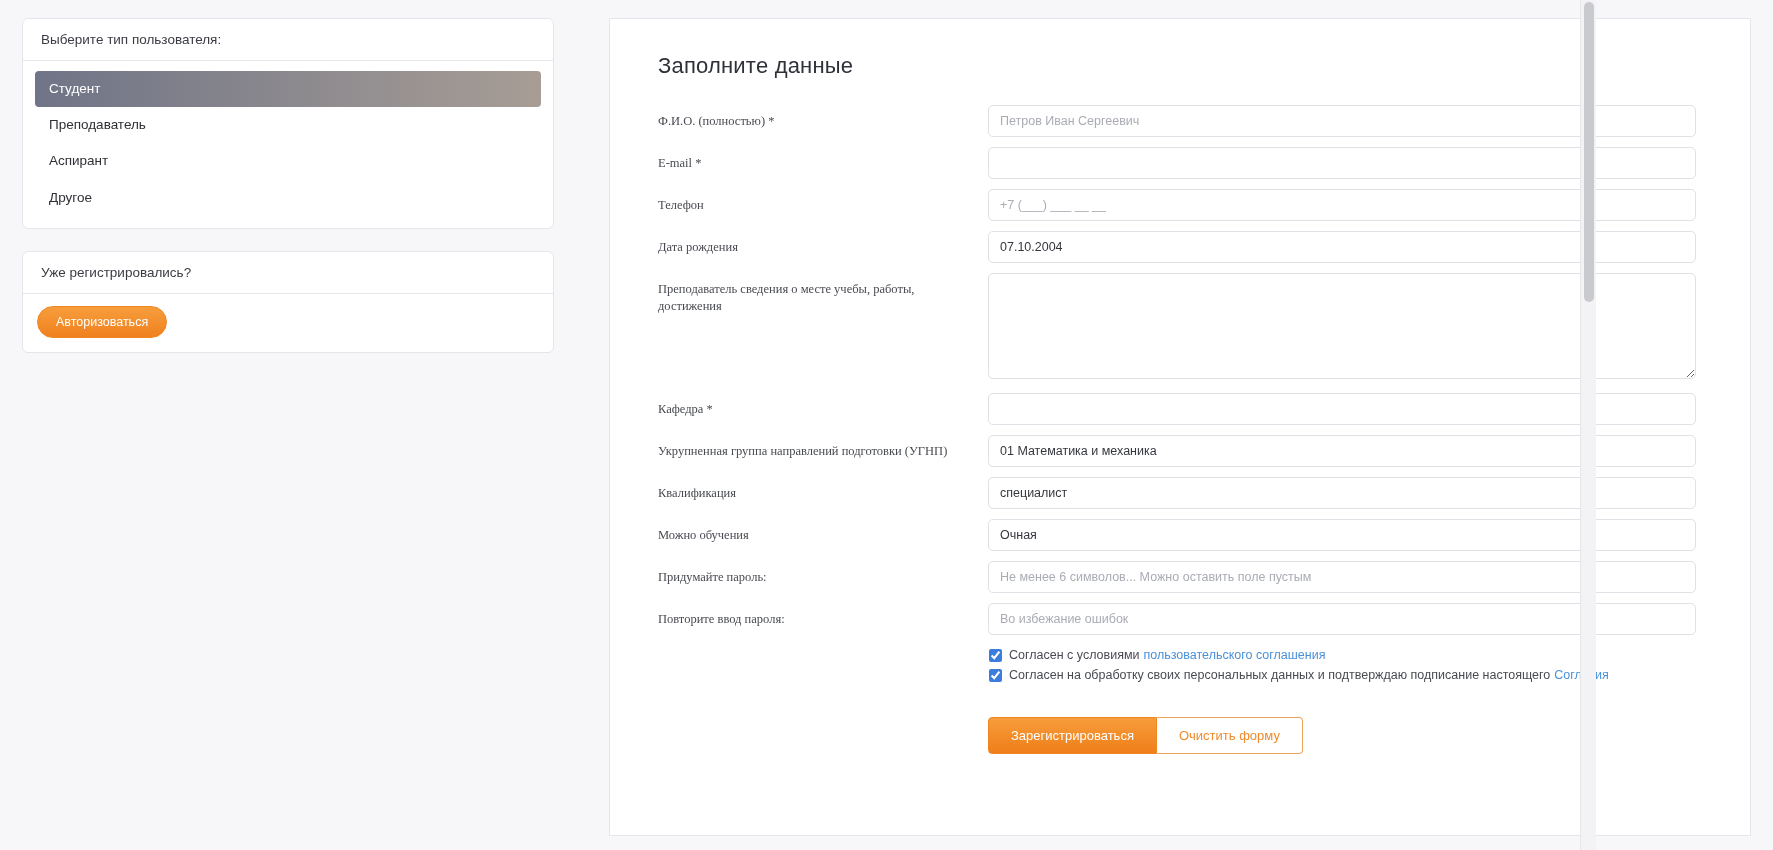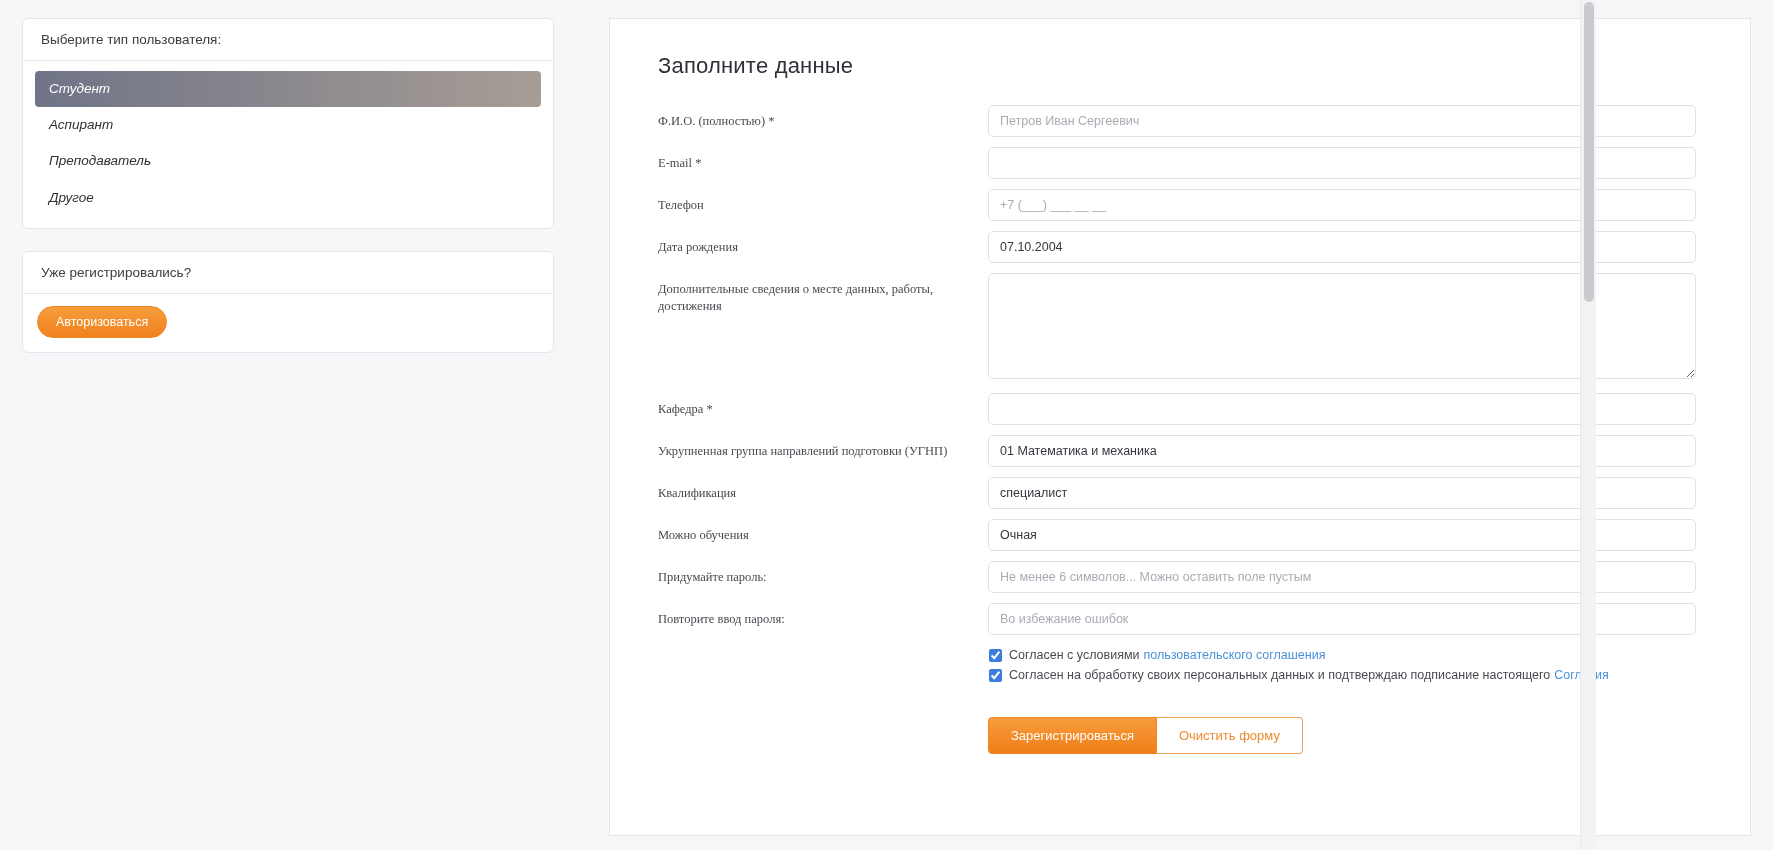"Студент" .card-body { font-style: italic -> none }
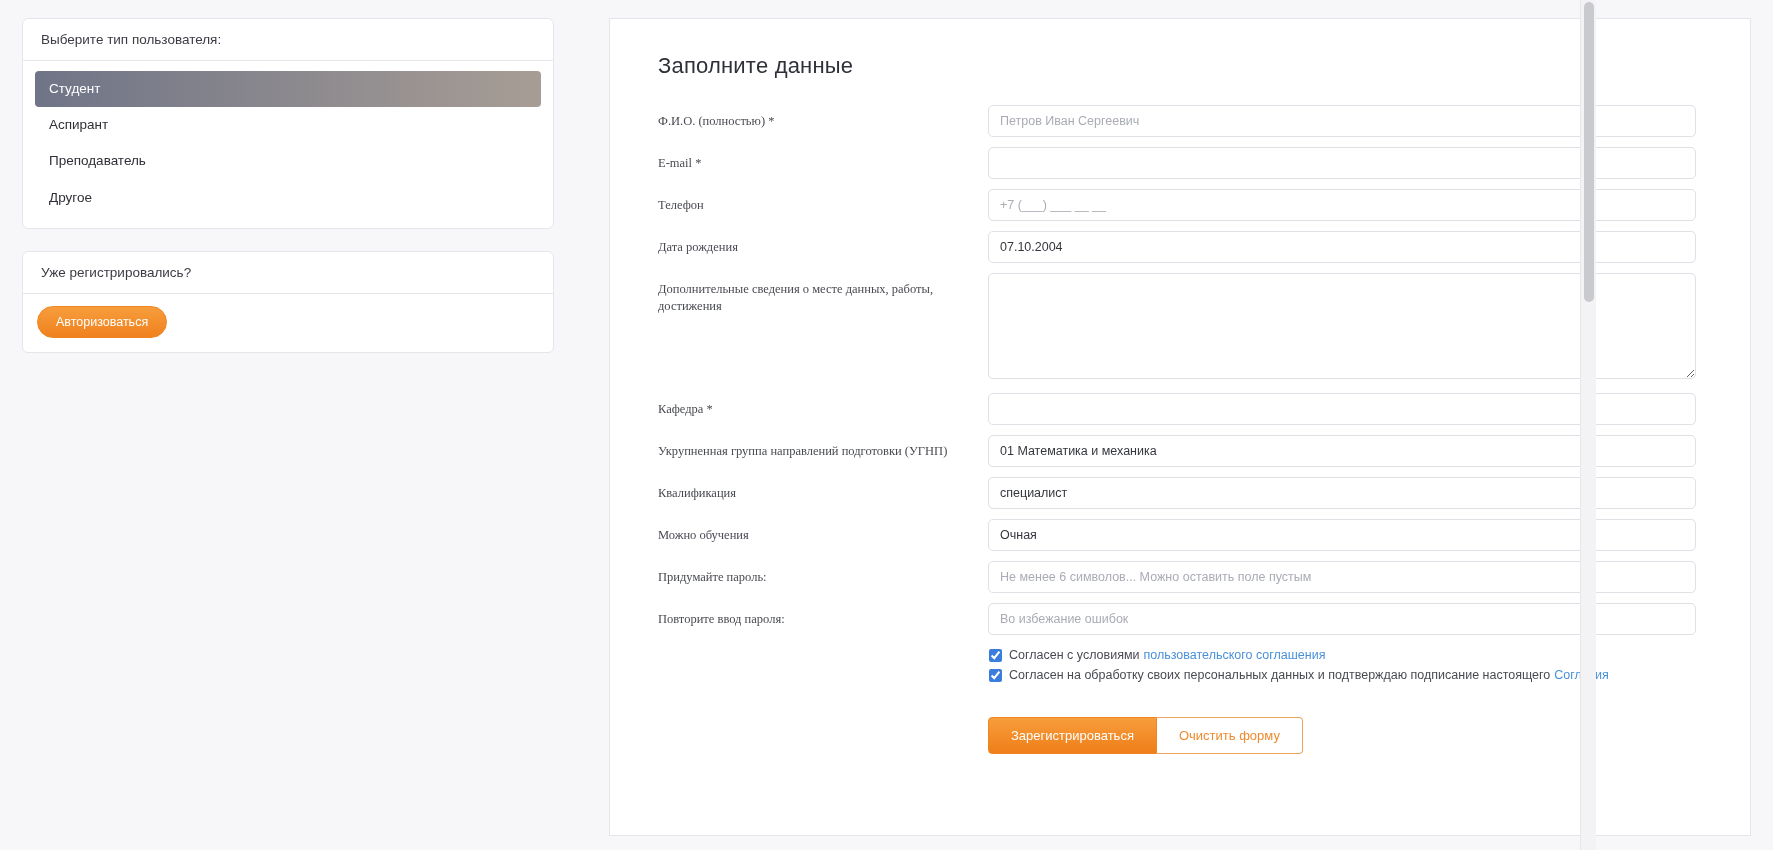"Аспирант" li.usertype-item { order: before "Преподаватель" -> after "Преподаватель" }
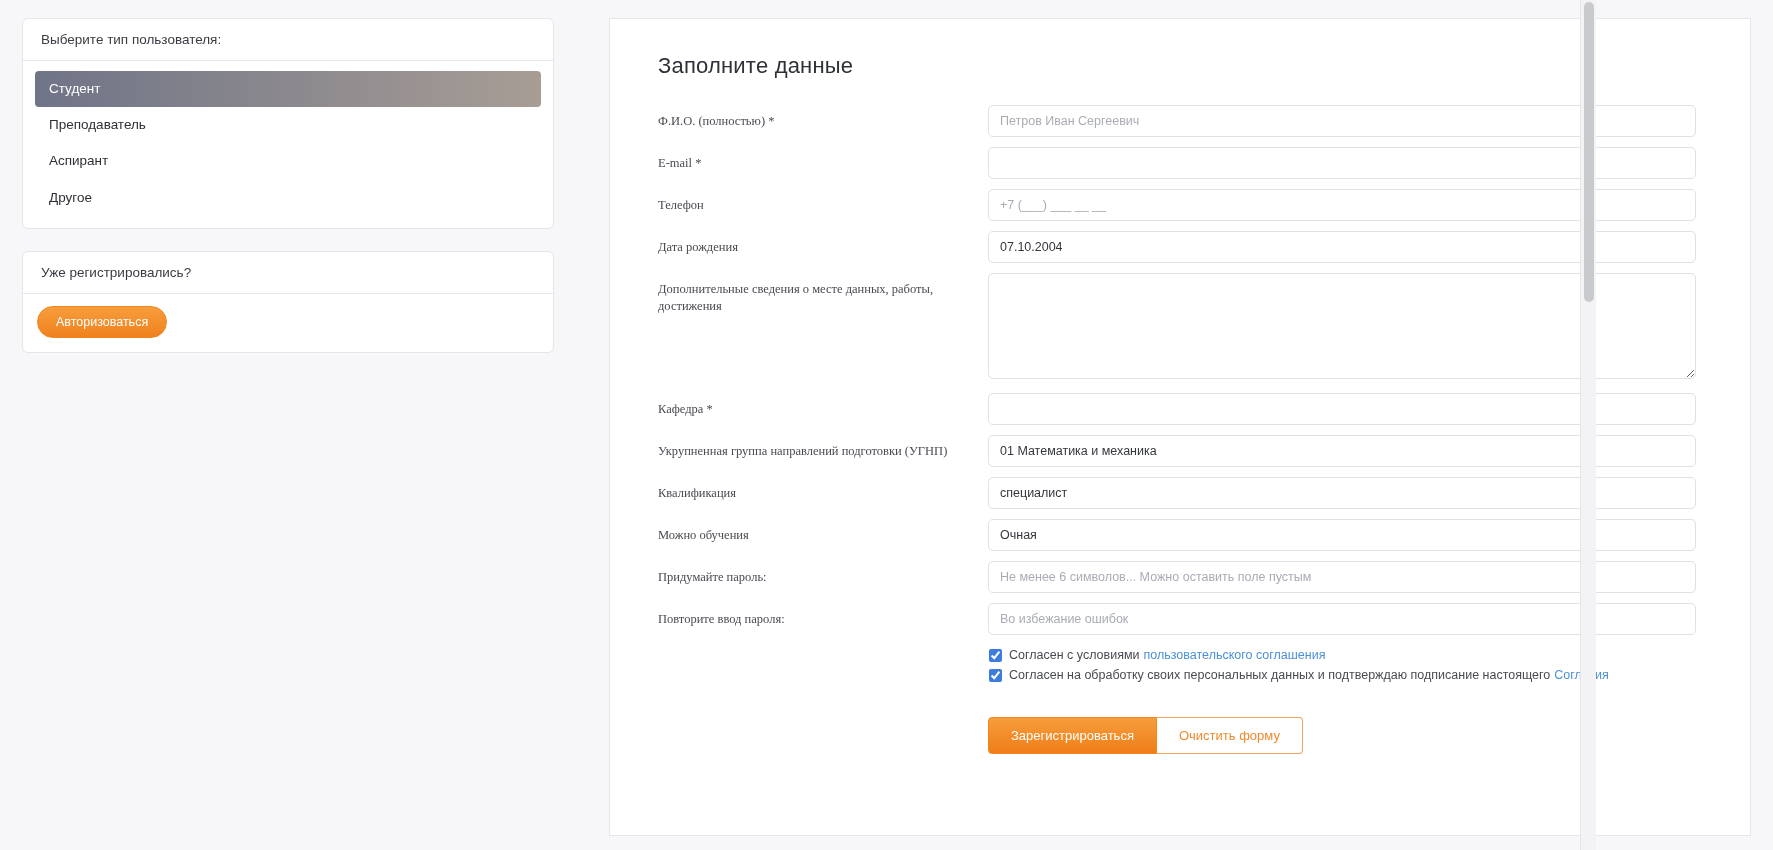"Дополнительные сведения о месте данных," div.form-label { text: Дополнительные сведения о месте данных -> Преподаватель сведения о месте учебы }
